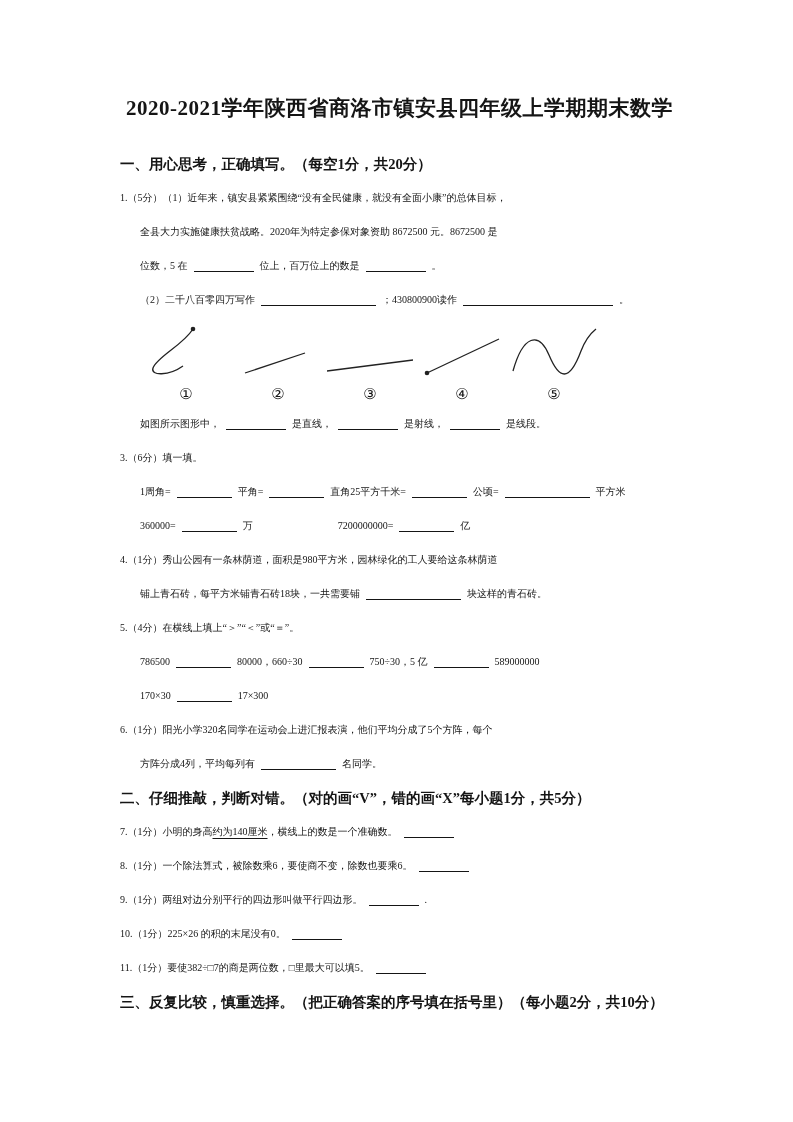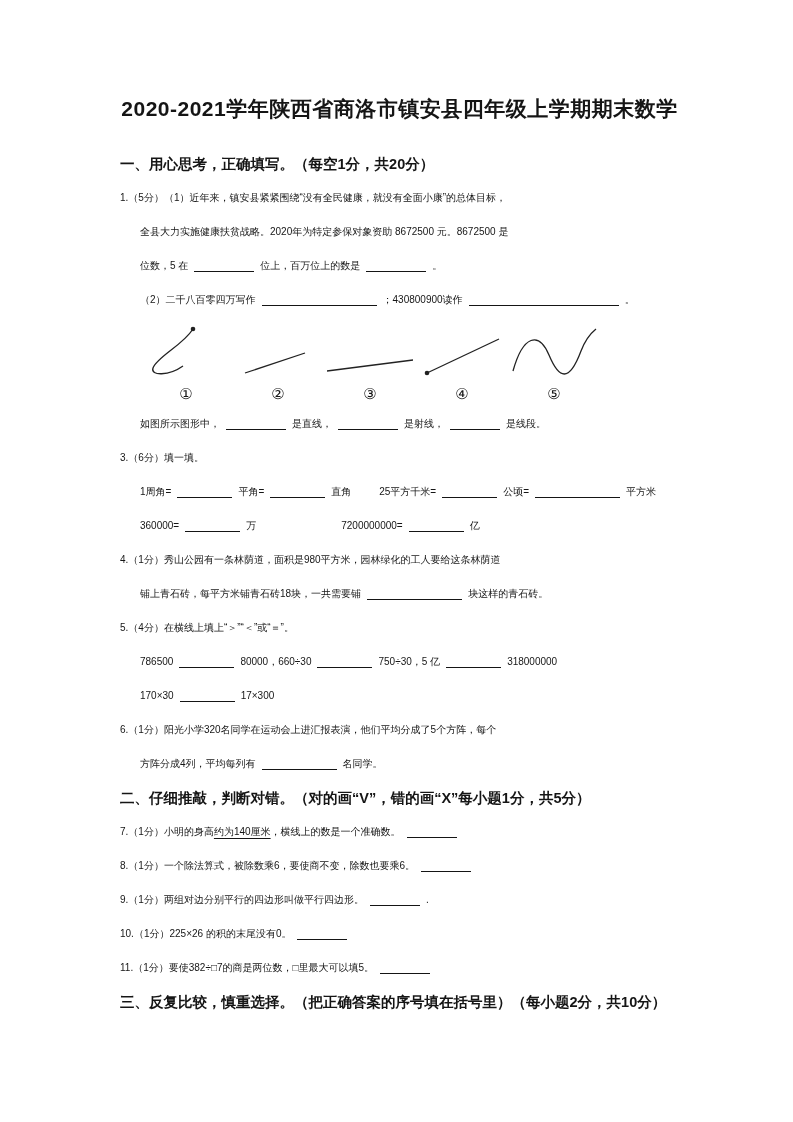"2020-2021学年陕西省商洛市镇安县四年级上学期期末数学" .page { font-family: Liberation Sans, sans-serif -> Liberation Serif, serif }
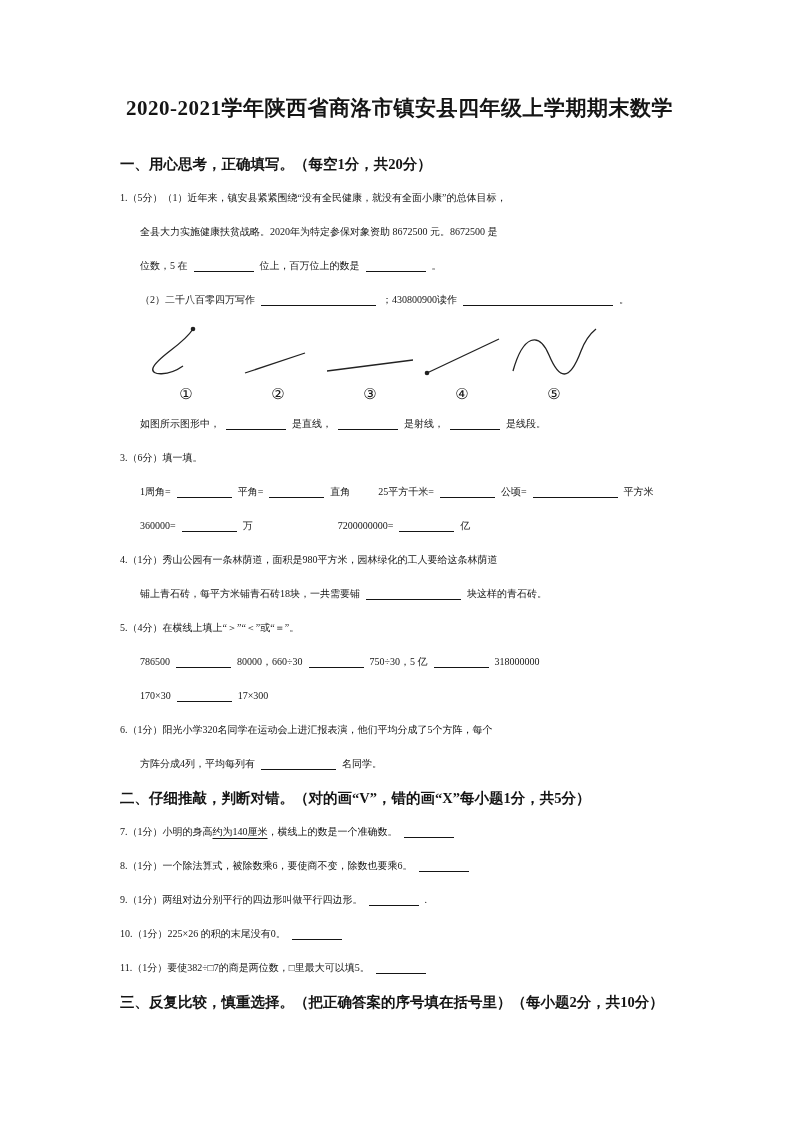"25平方千米=" .gap28 { margin-left: 28px -> none }
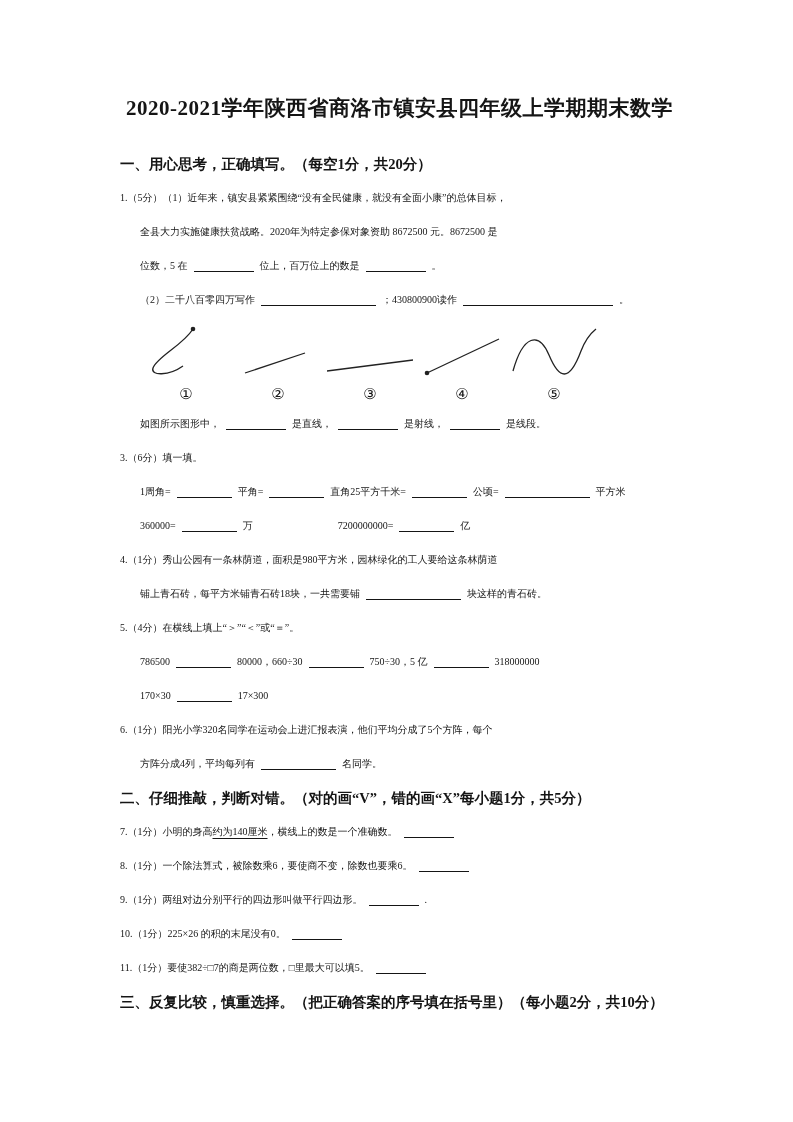"318000000" span { text: 318000000 -> 589000000 }
